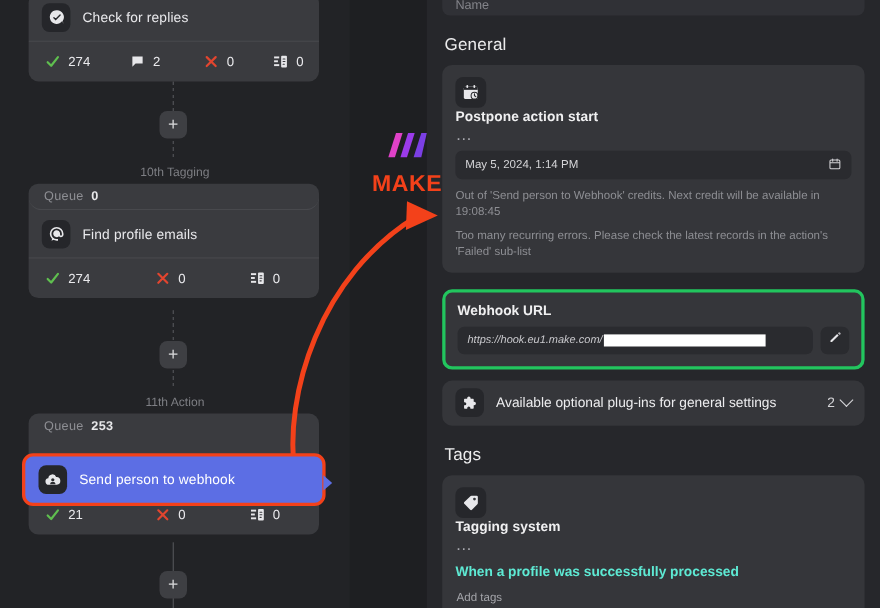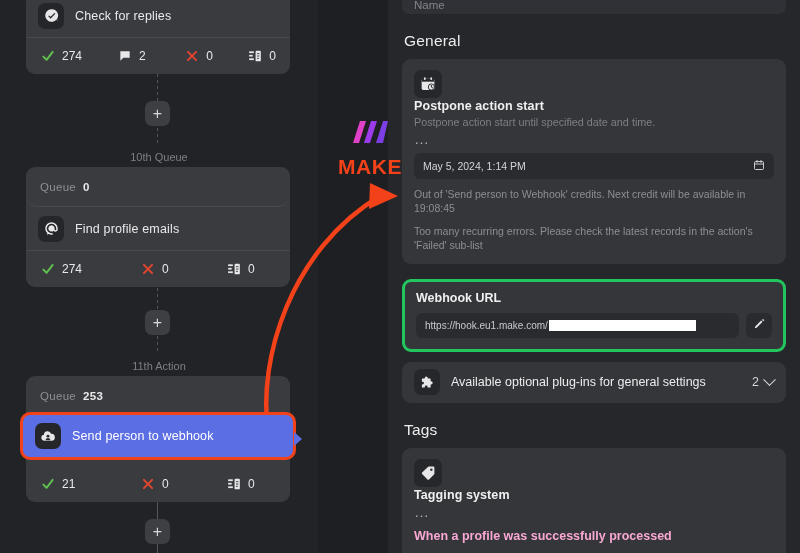"Postpone action start until specified" div.pc-sub { html: <div>Postpone action start until specified date and time.</div> -> none }
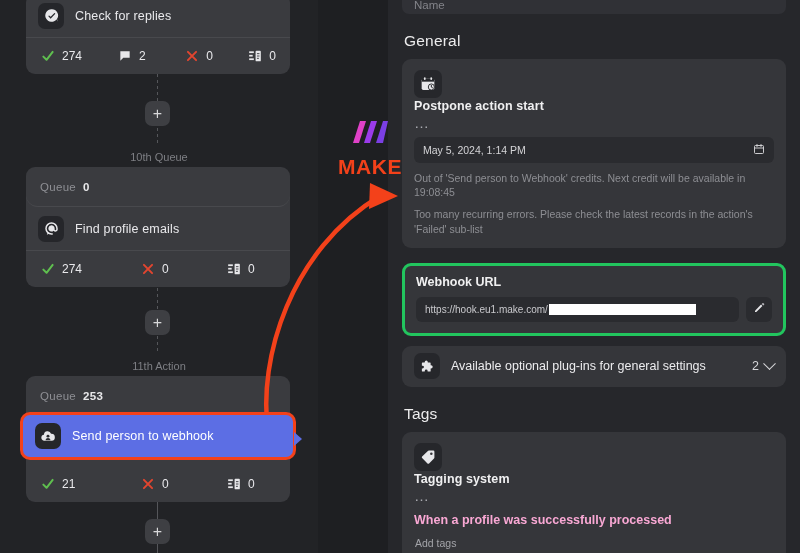"10th Queue" div.step-label { text: Queue -> Tagging }
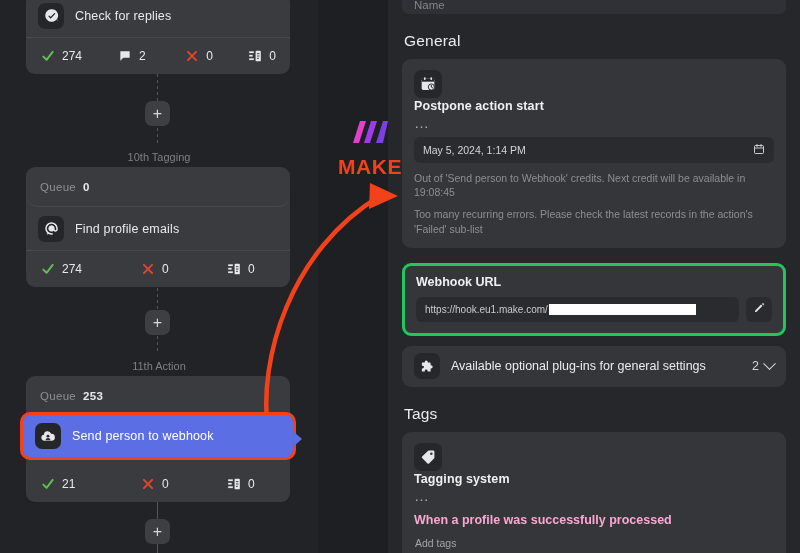"Queue" .queue-row { height: 40px -> 24px }
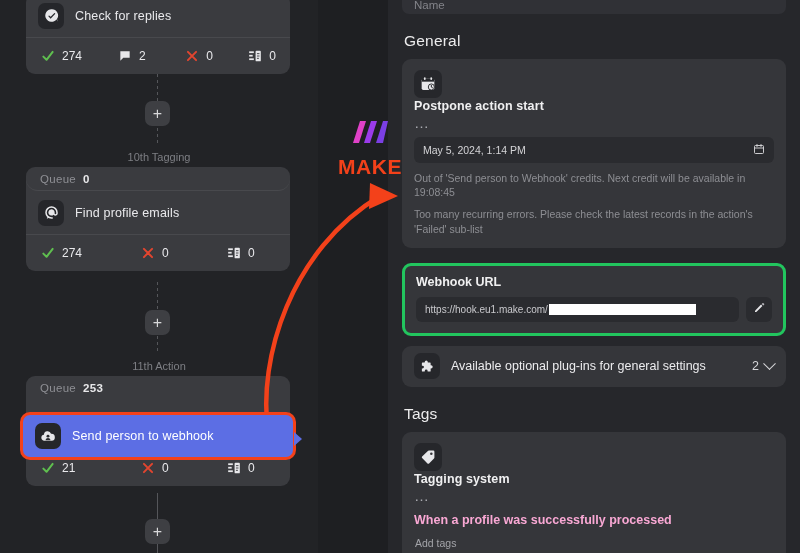"https://hook.eu1.make.com/" .wh-row { font-style: none -> italic }
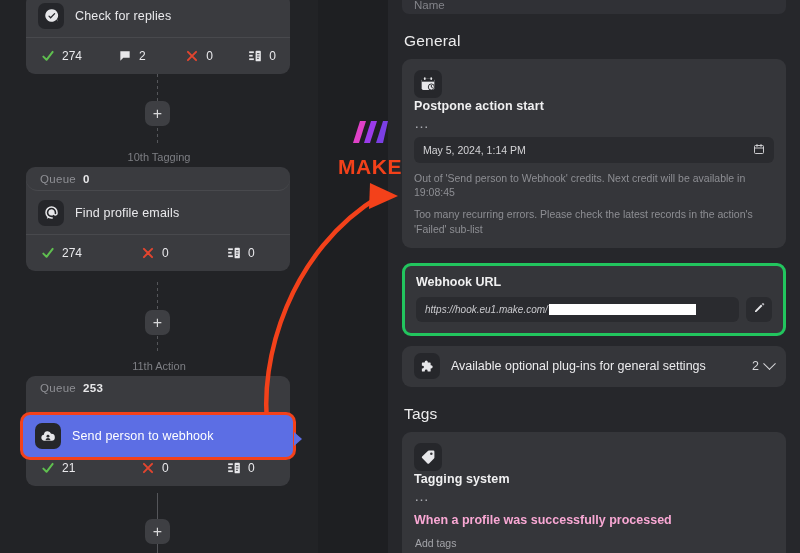"When a profile was successfully" .sub-head { color: #f9a8d4 -> #5eead4 }
